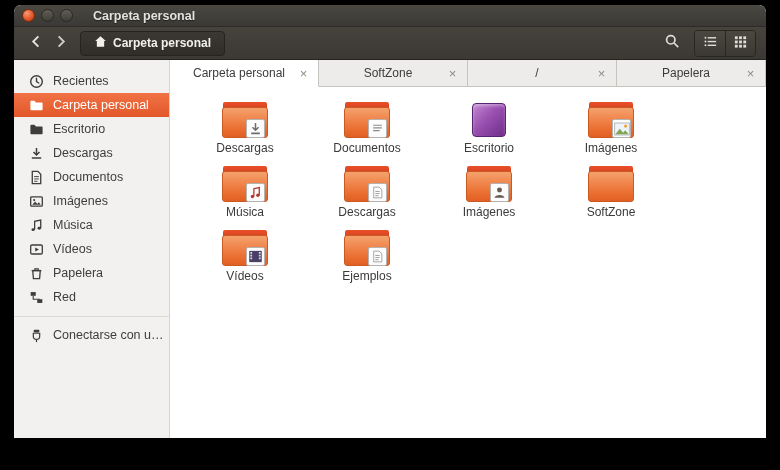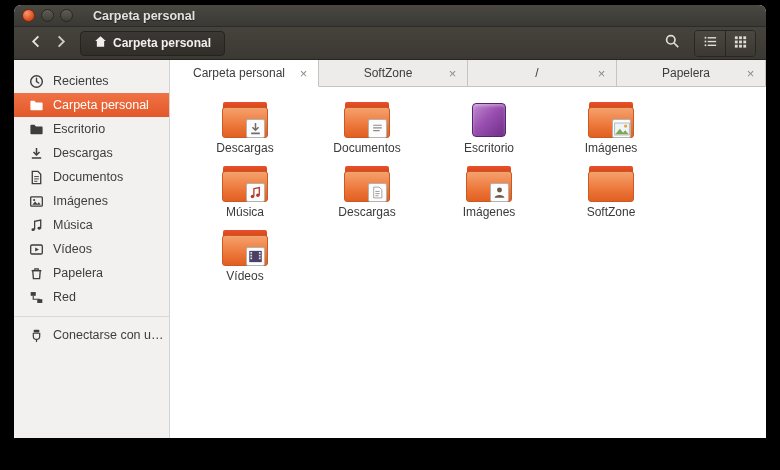"Ejemplos" div.file { html: none -> <div> <div> <div></div> <div></div> <div> <svg> <path></path> <path></path> </svg> </div> </div> <div>Ejemplos</div> </div> }
